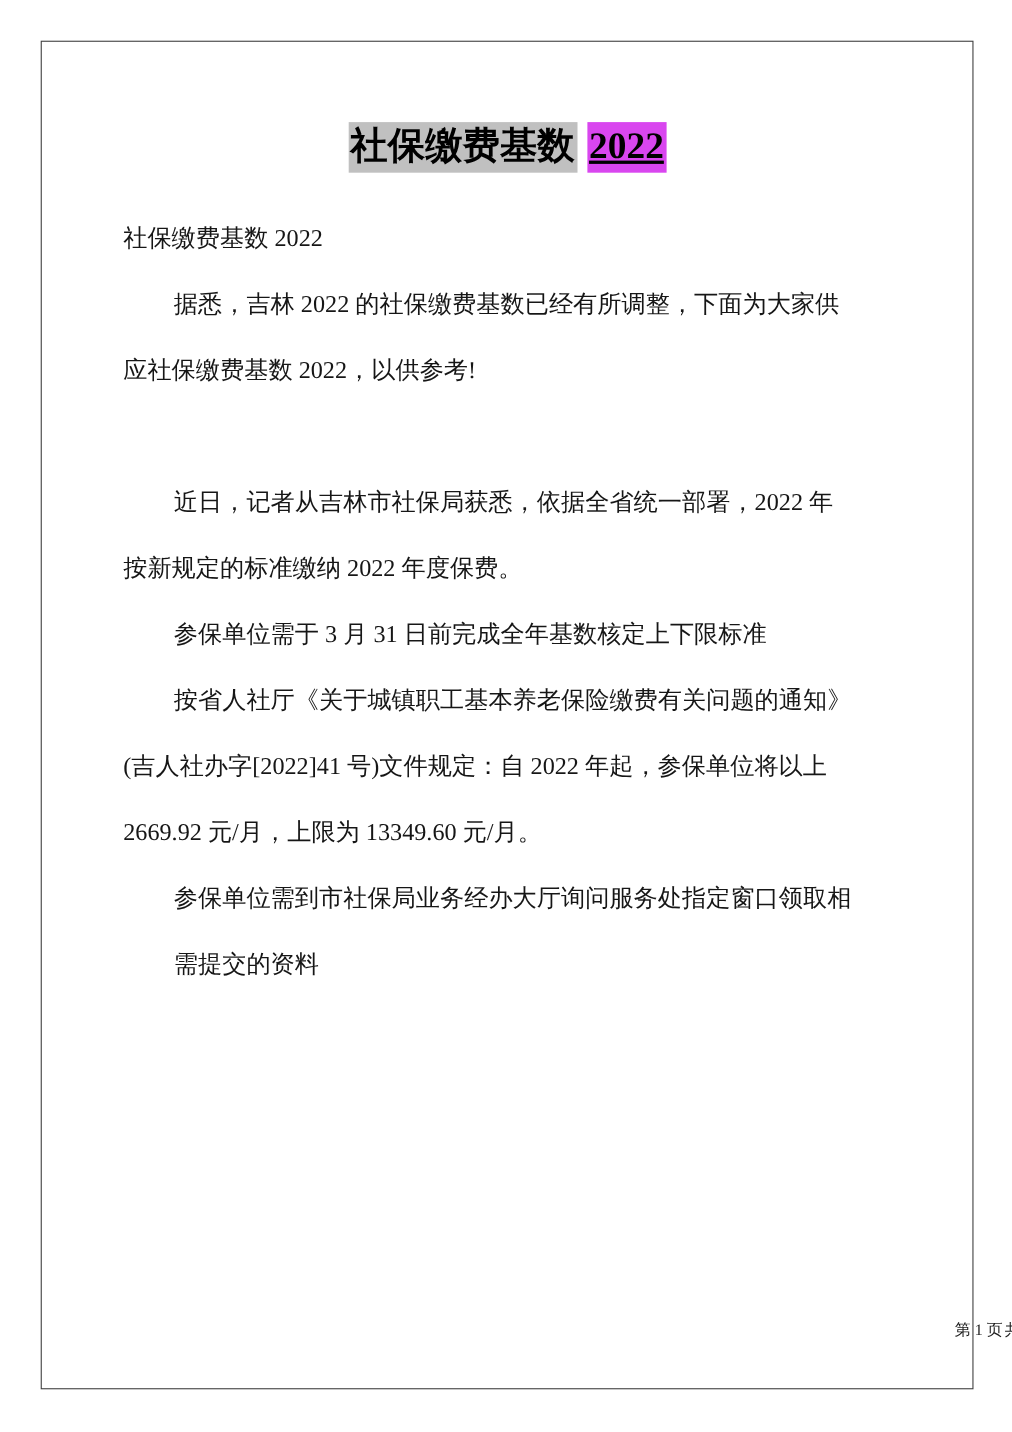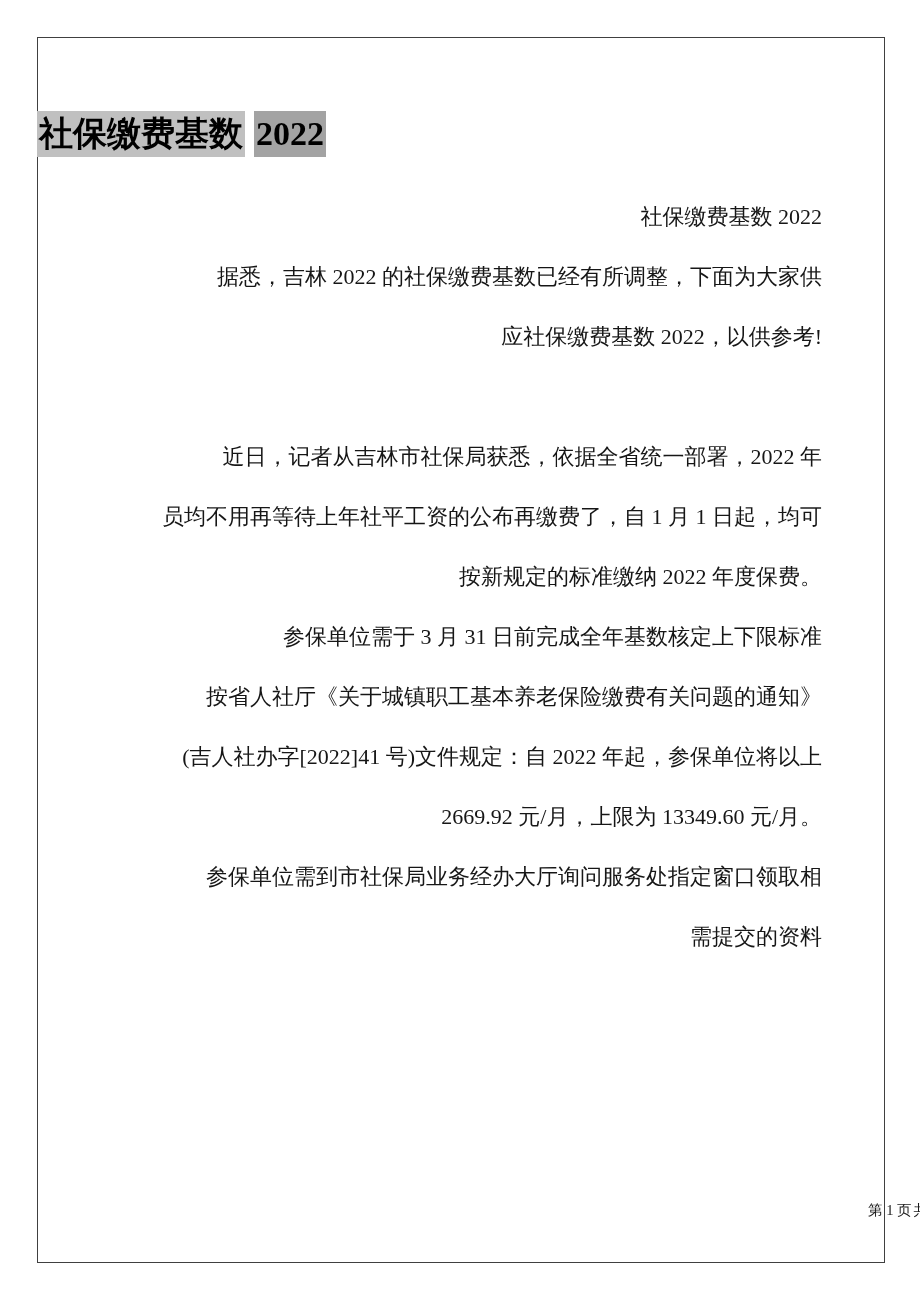"社保缴费基数" .title-row { justify-content: none -> center }
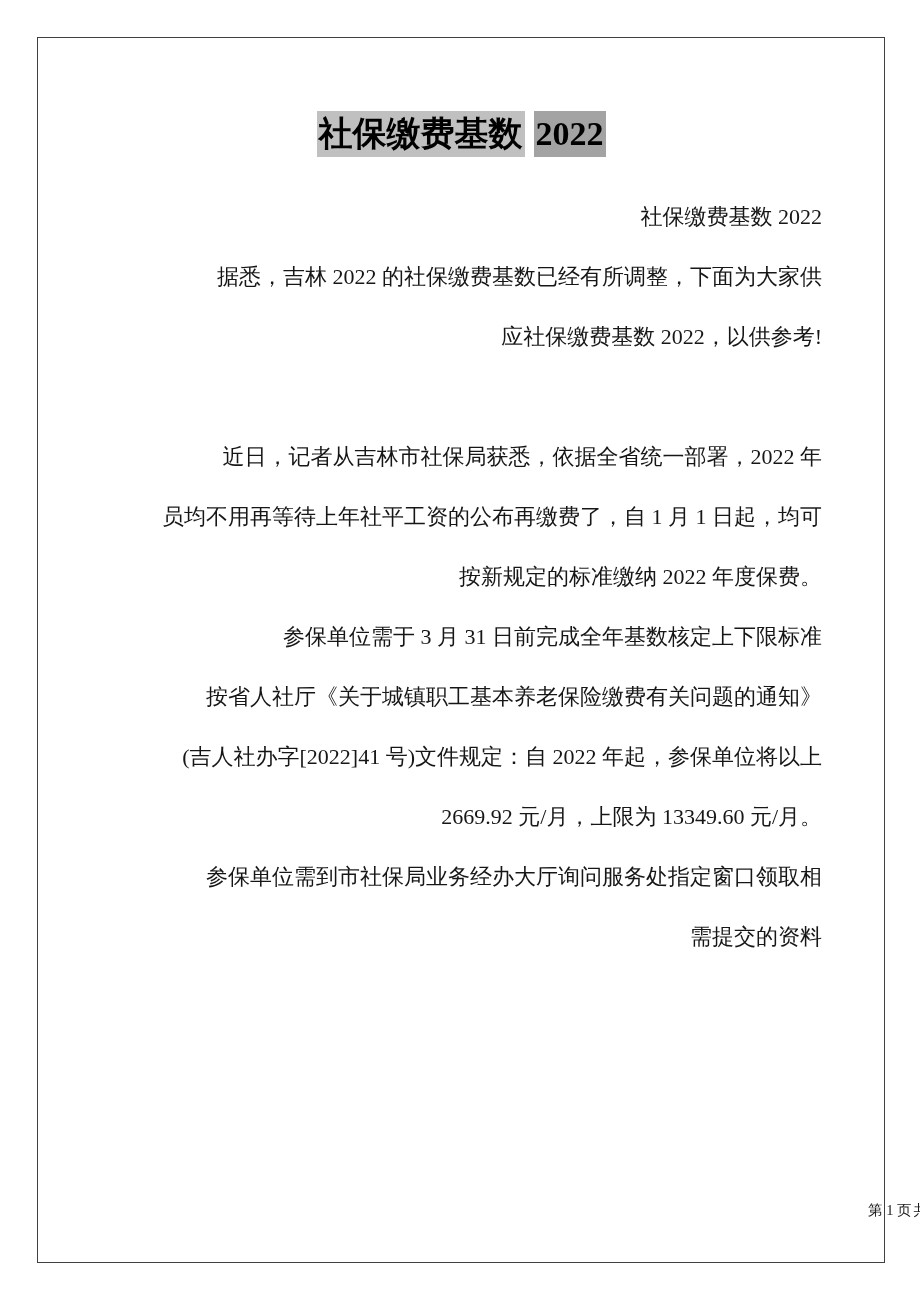"2022" span.title-seg { background: #a3a3a3 -> #d946ef; text-decoration: none -> underline }
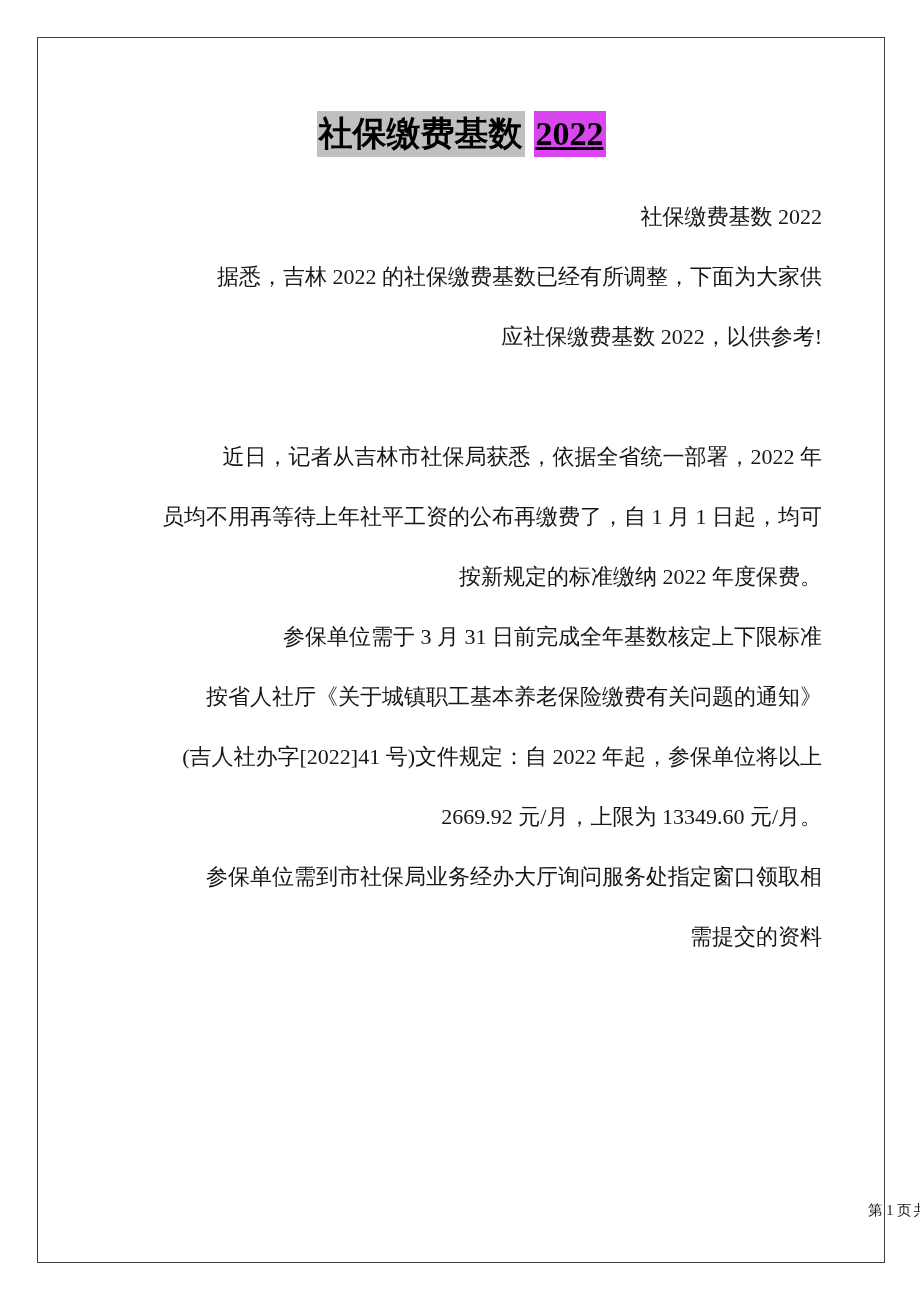"社保缴费基数 2022" .line { text-align: right -> none }
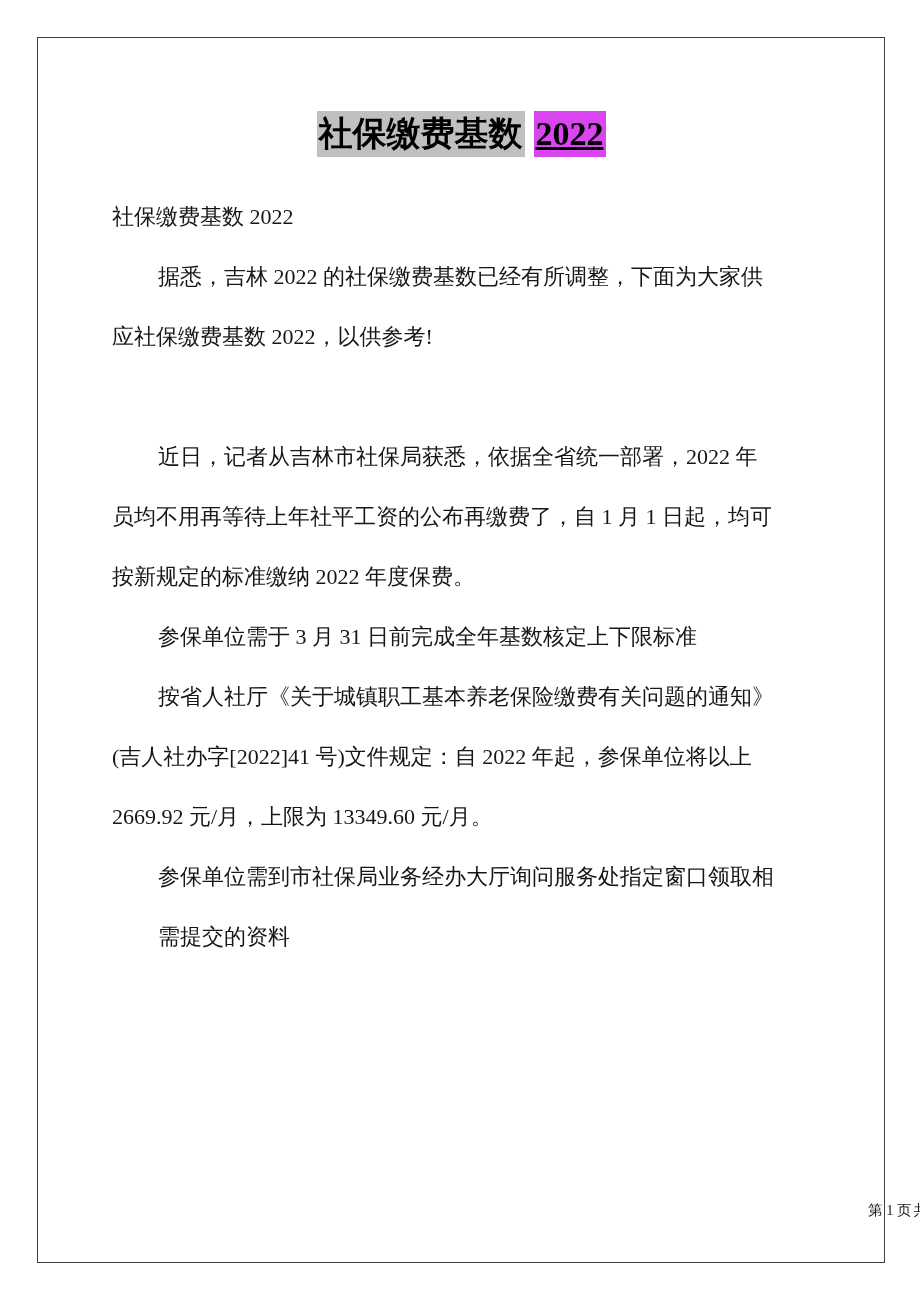"员均不用再等待上年社平工资的公布再缴费了，自 1 月 1 日起，均可" div.line { html: <div>员均不用再等待上年社平工资的公布再缴费了，自 1 月 1 日起，均可</div> -> none }
